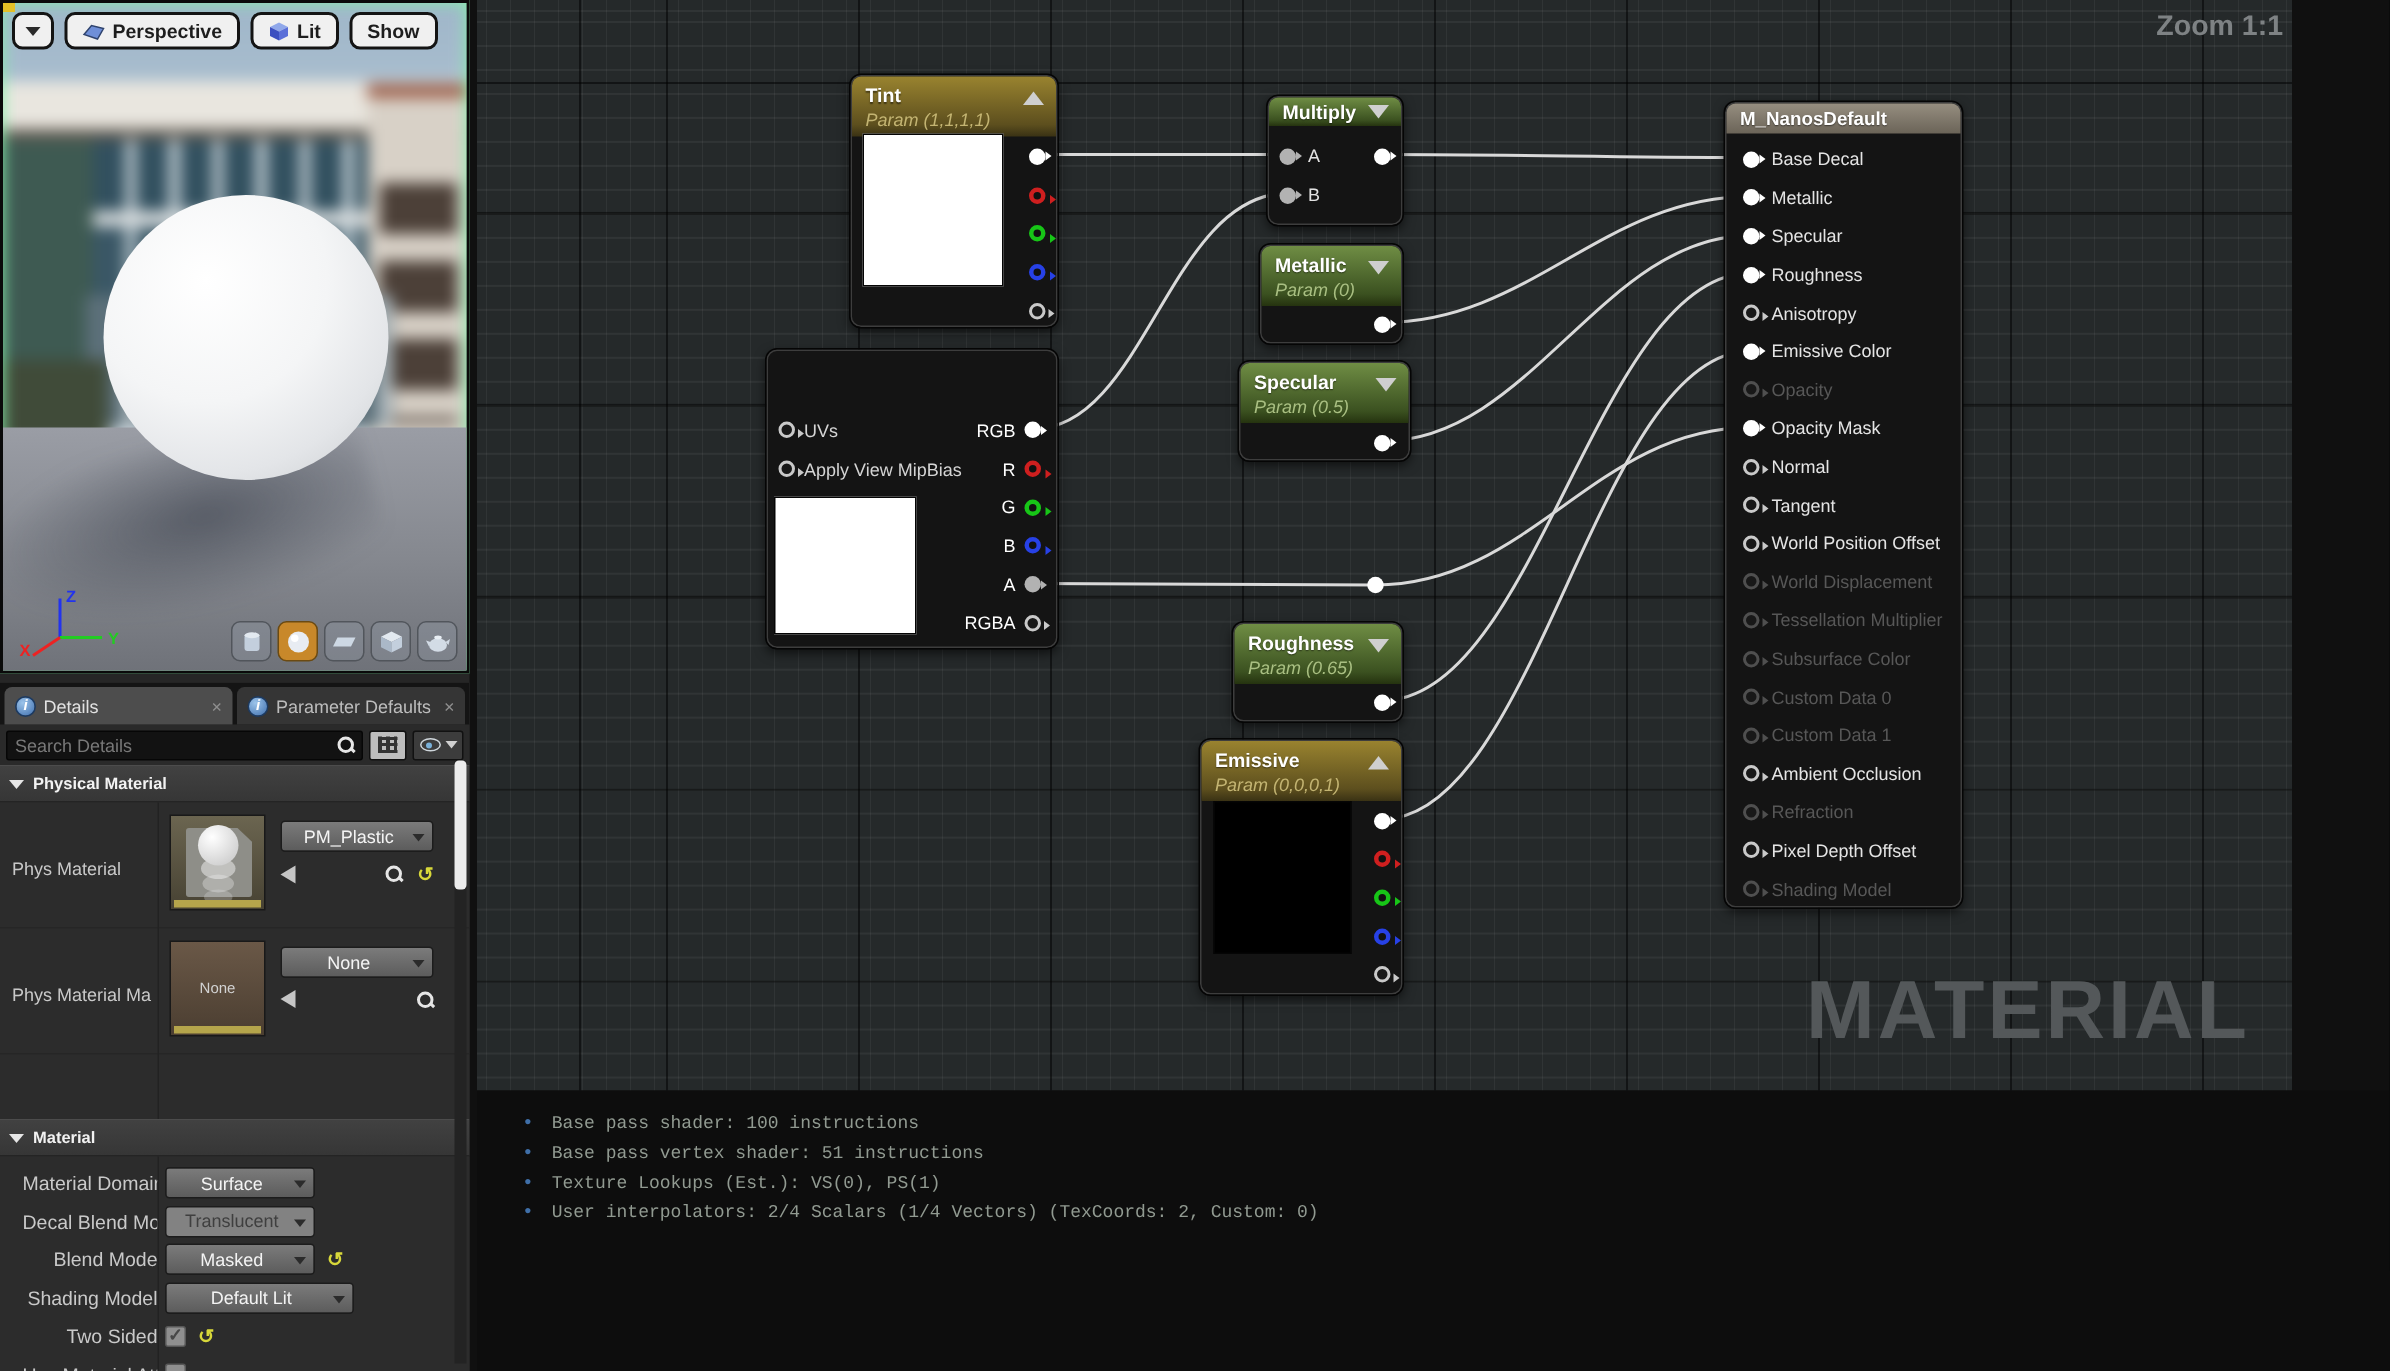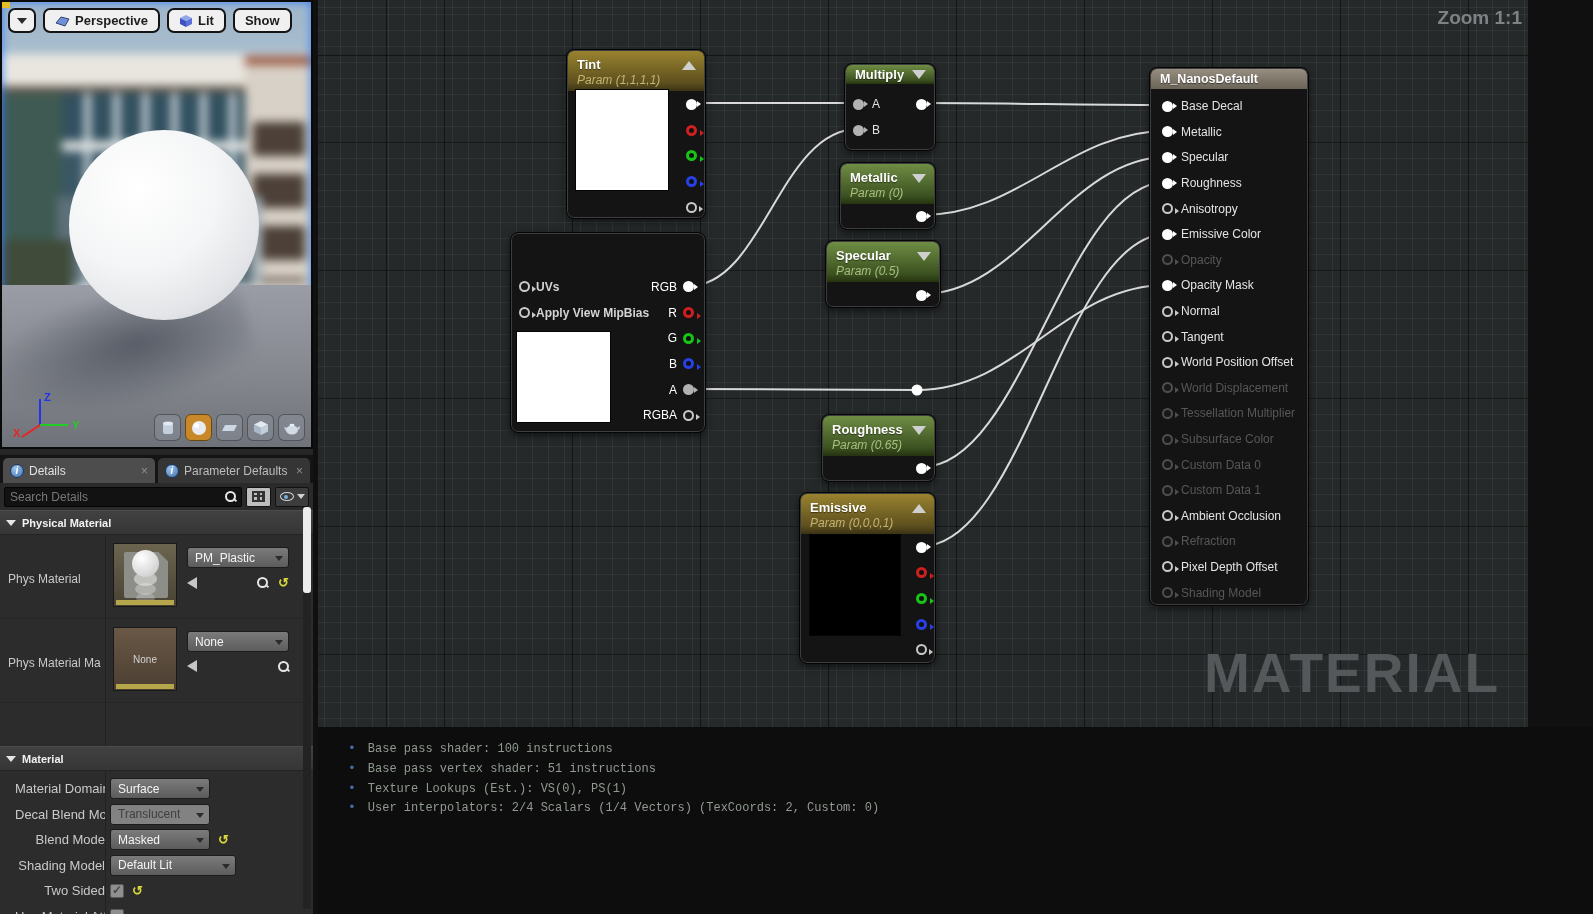"Perspective" .viewport { background: #3b82f6 -> #86efac }
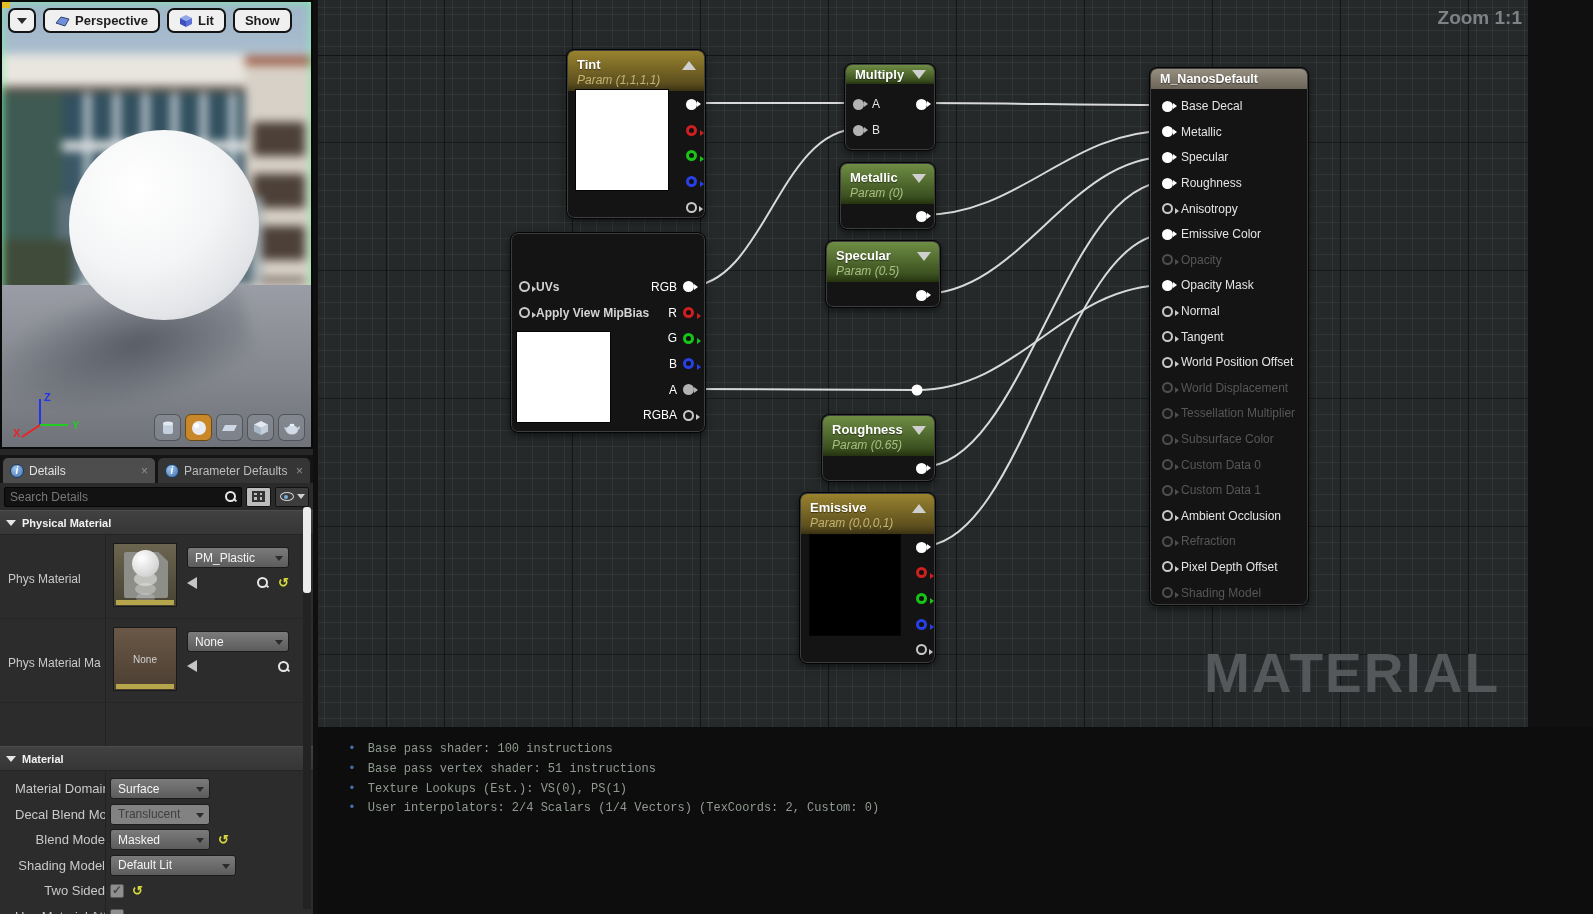"UVs" .t-in-lbl { font-weight: bold -> none }
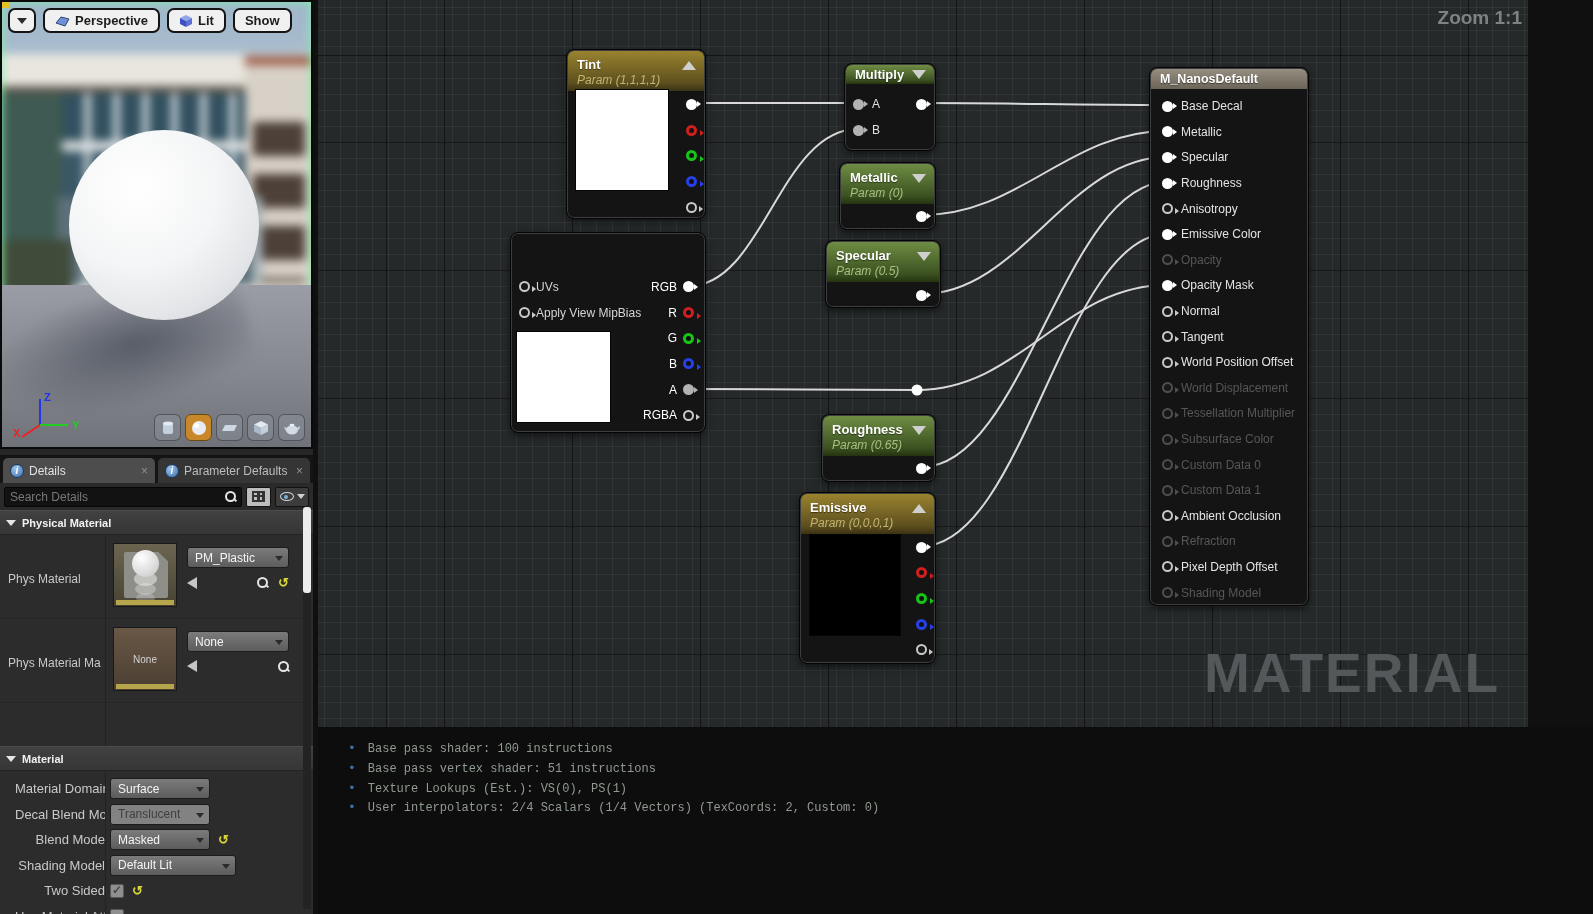"PM_Plastic" .dd { justify-content: none -> center }
